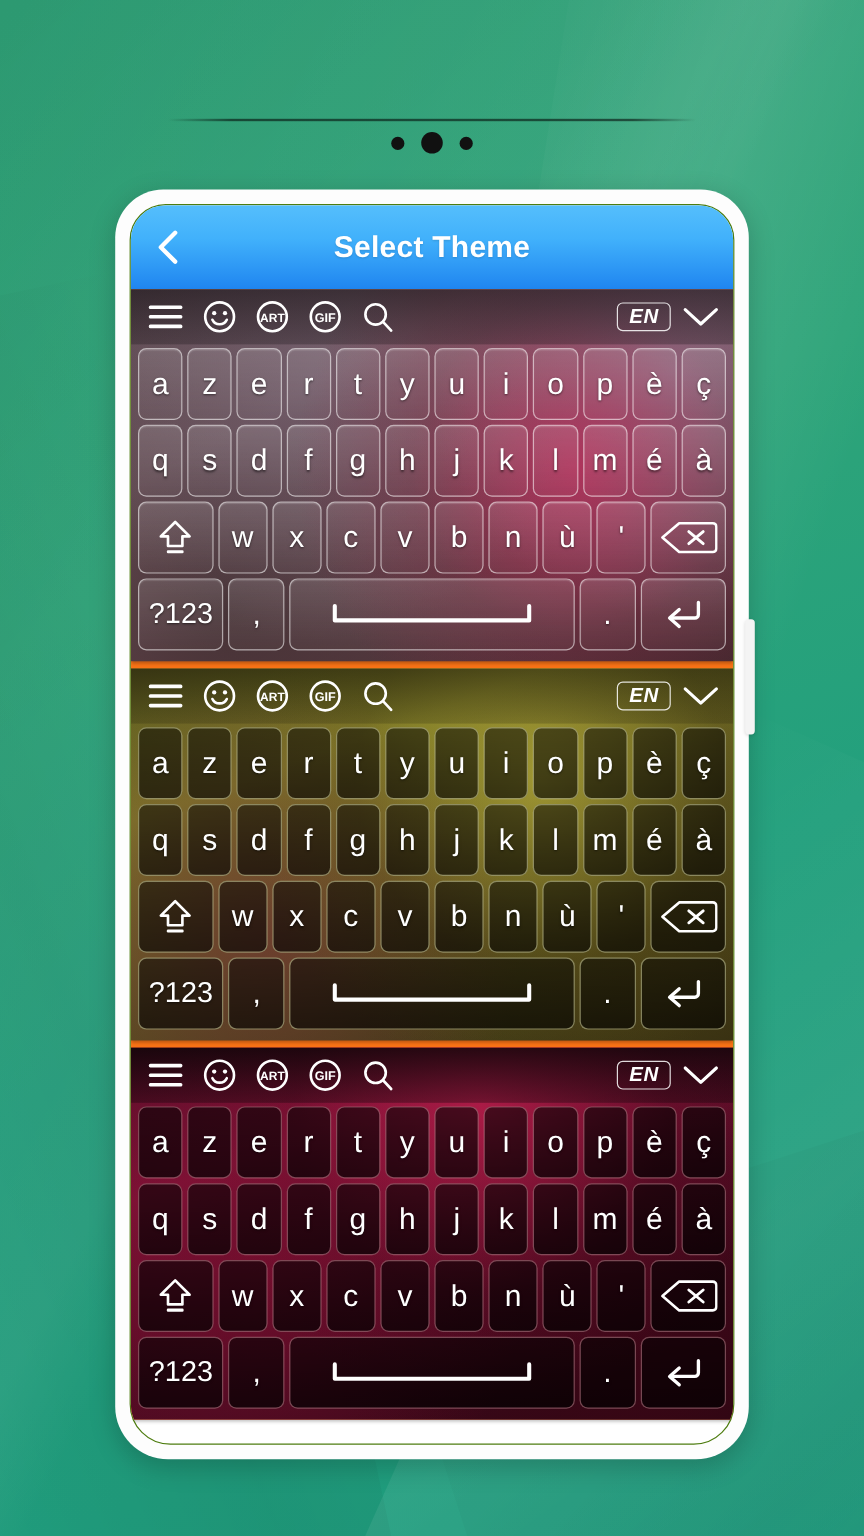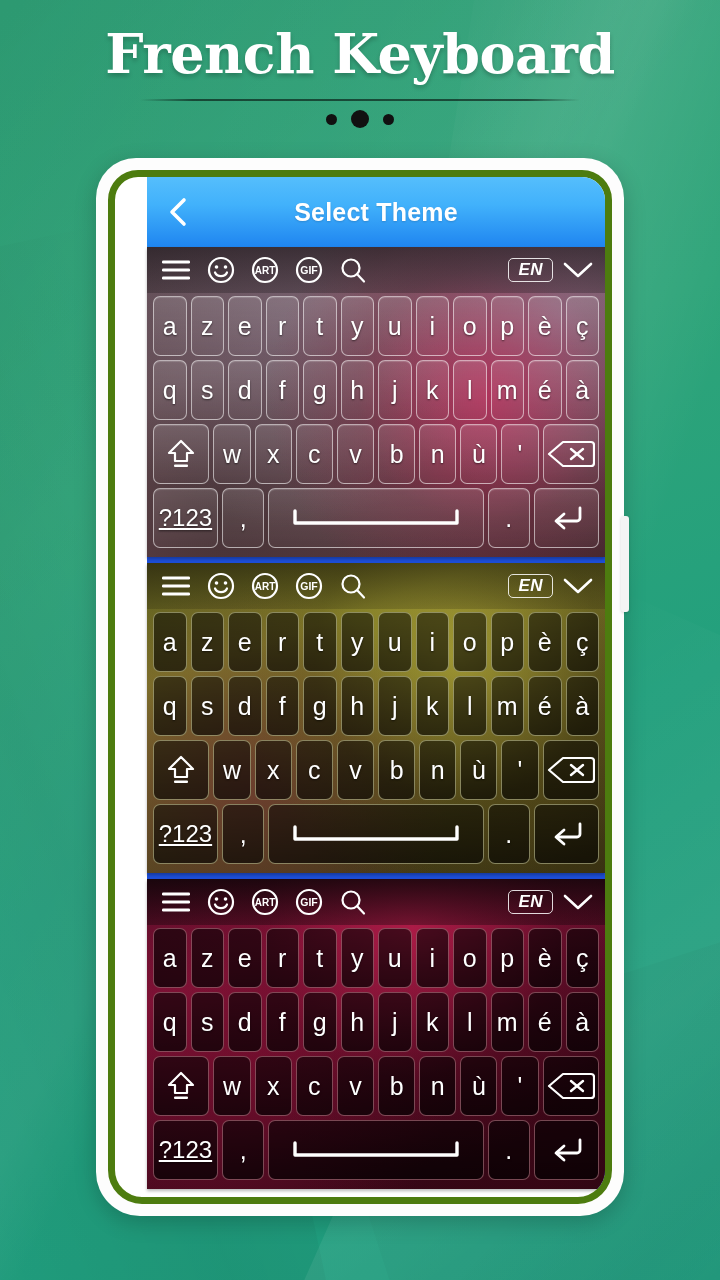"French Keyboard" div.hero-title { html: <div>French Keyboard</div> -> none }
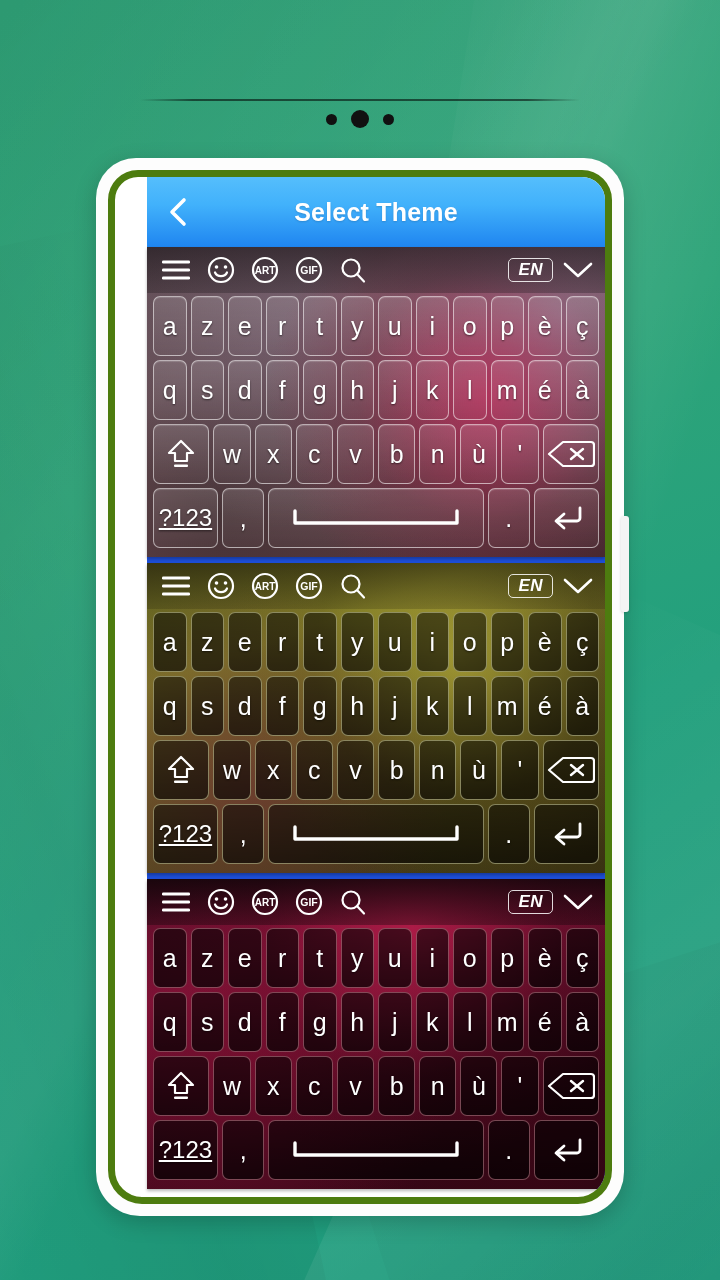"Select Theme" .screen { border: 7px solid #4d7c0f -> 1px solid #4d7c0f; padding-left: 32px -> none }
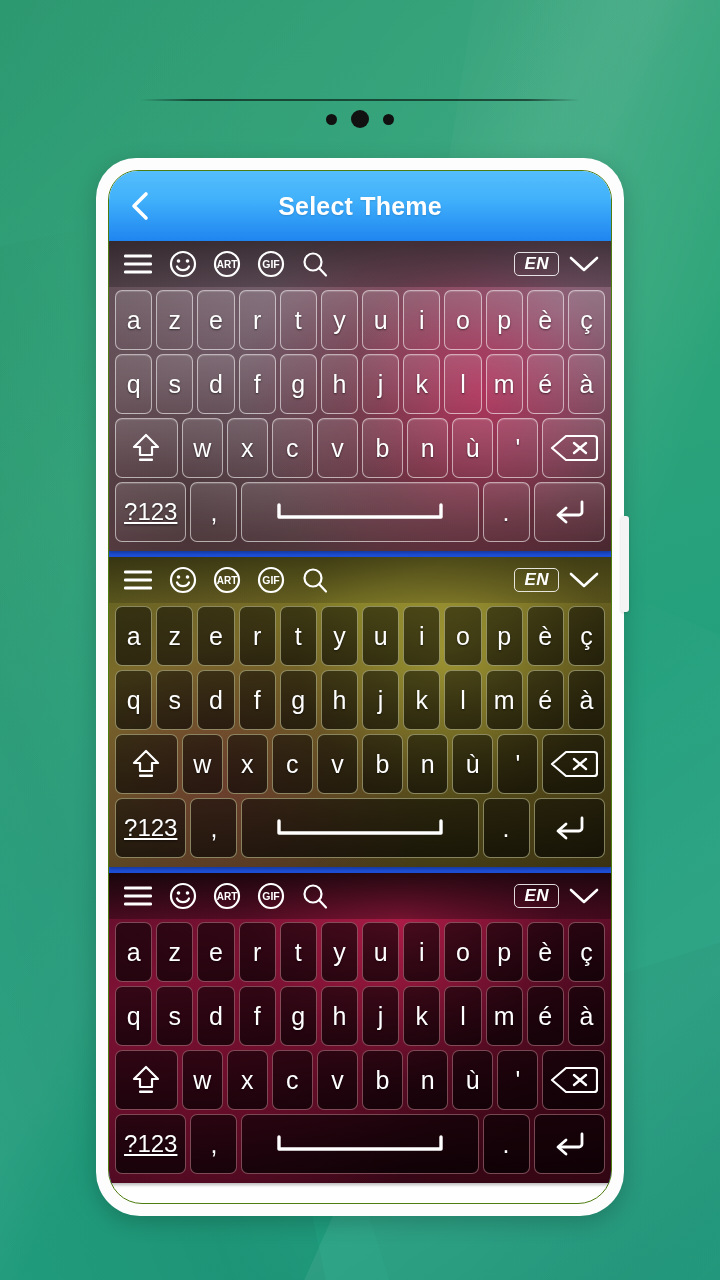"ART" .themes { background: #1d4ed8 -> #f97316 }
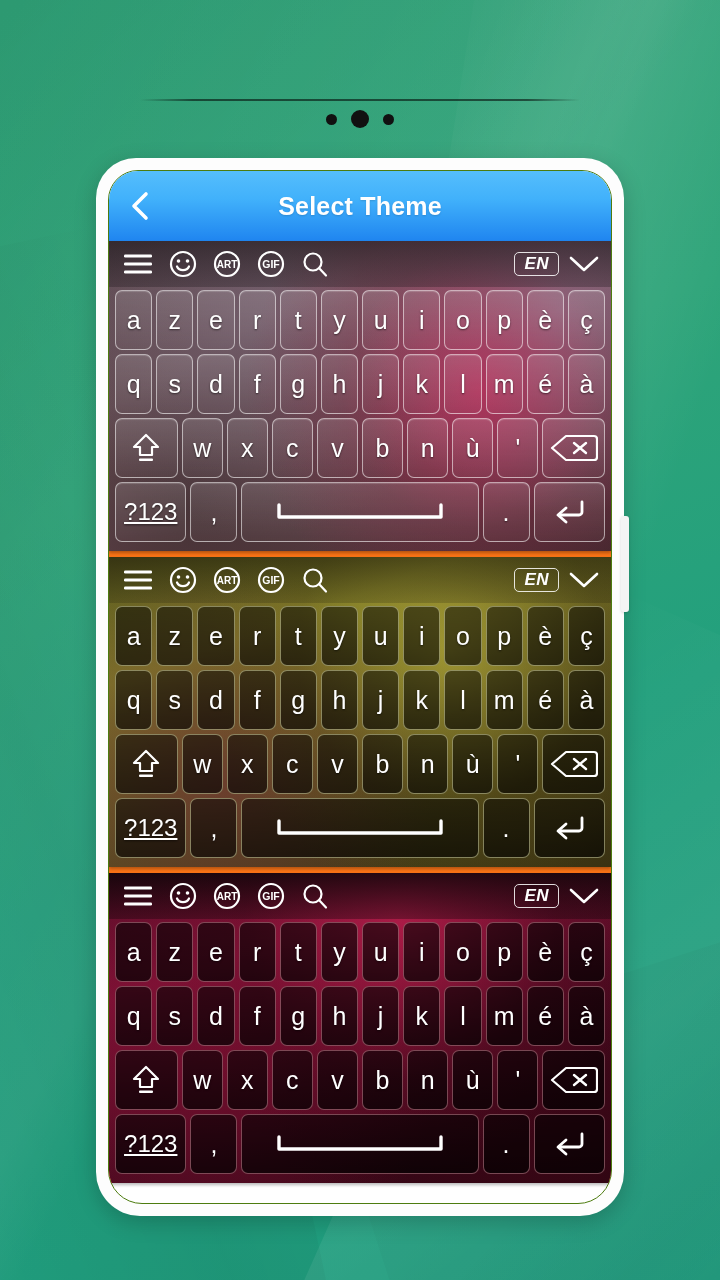"?123" .key.fn-num { text-decoration: underline -> none }
